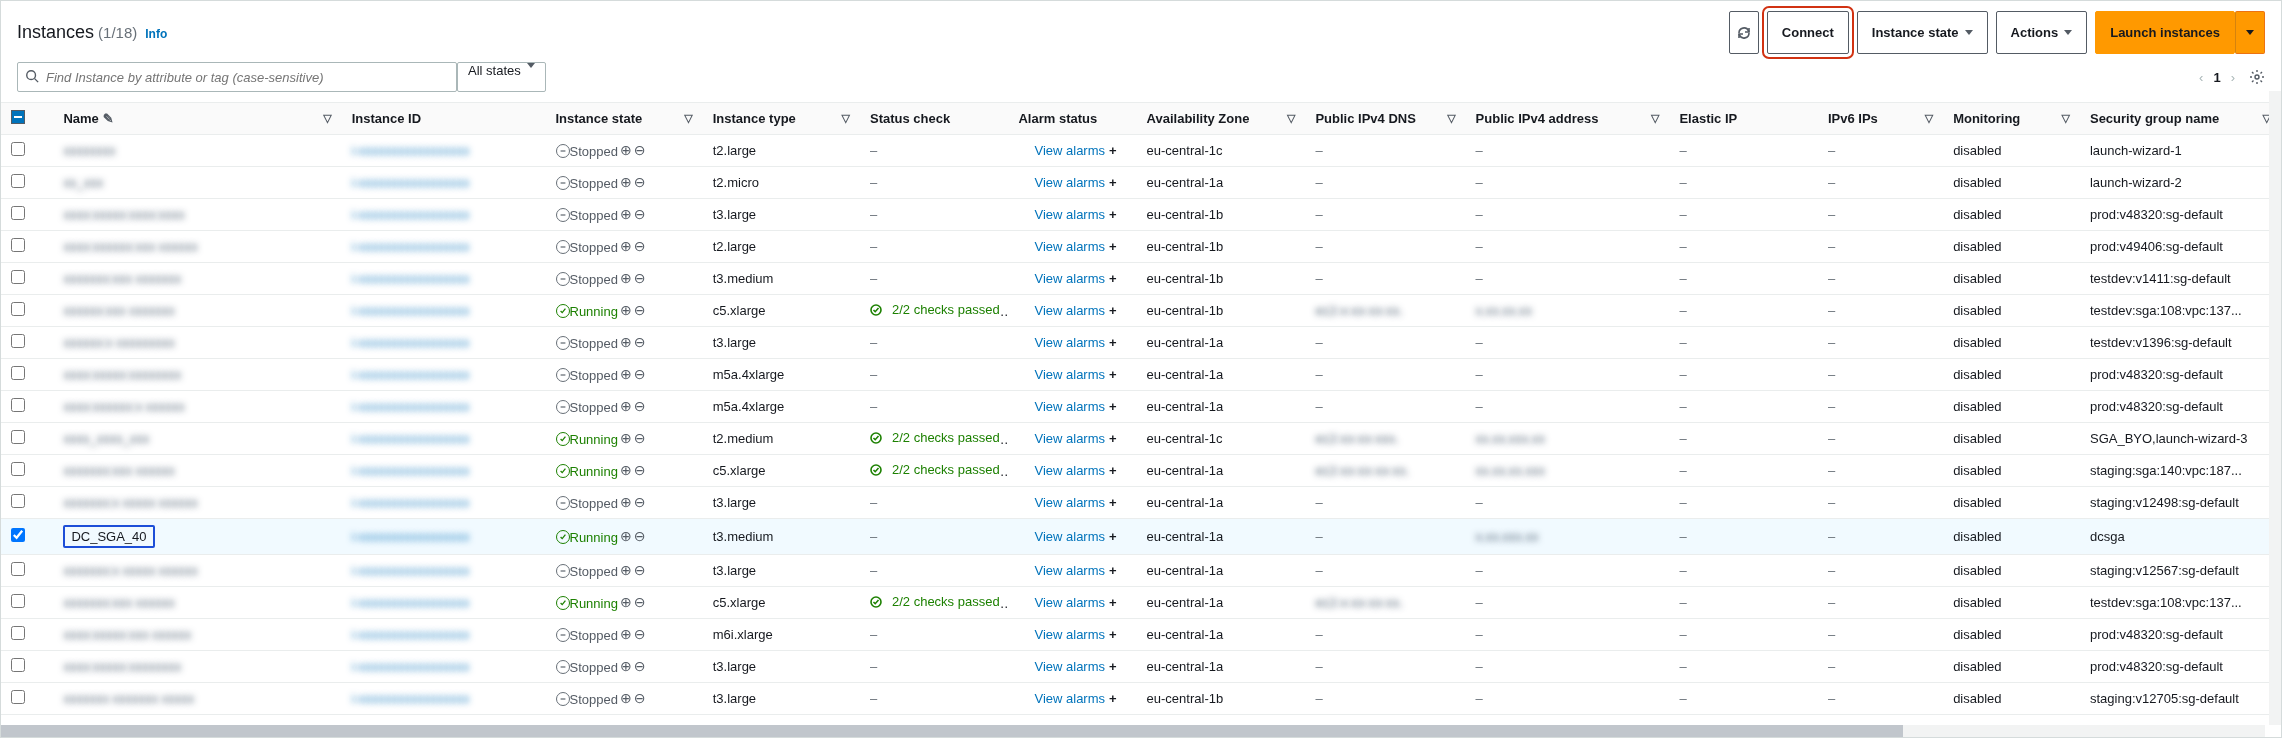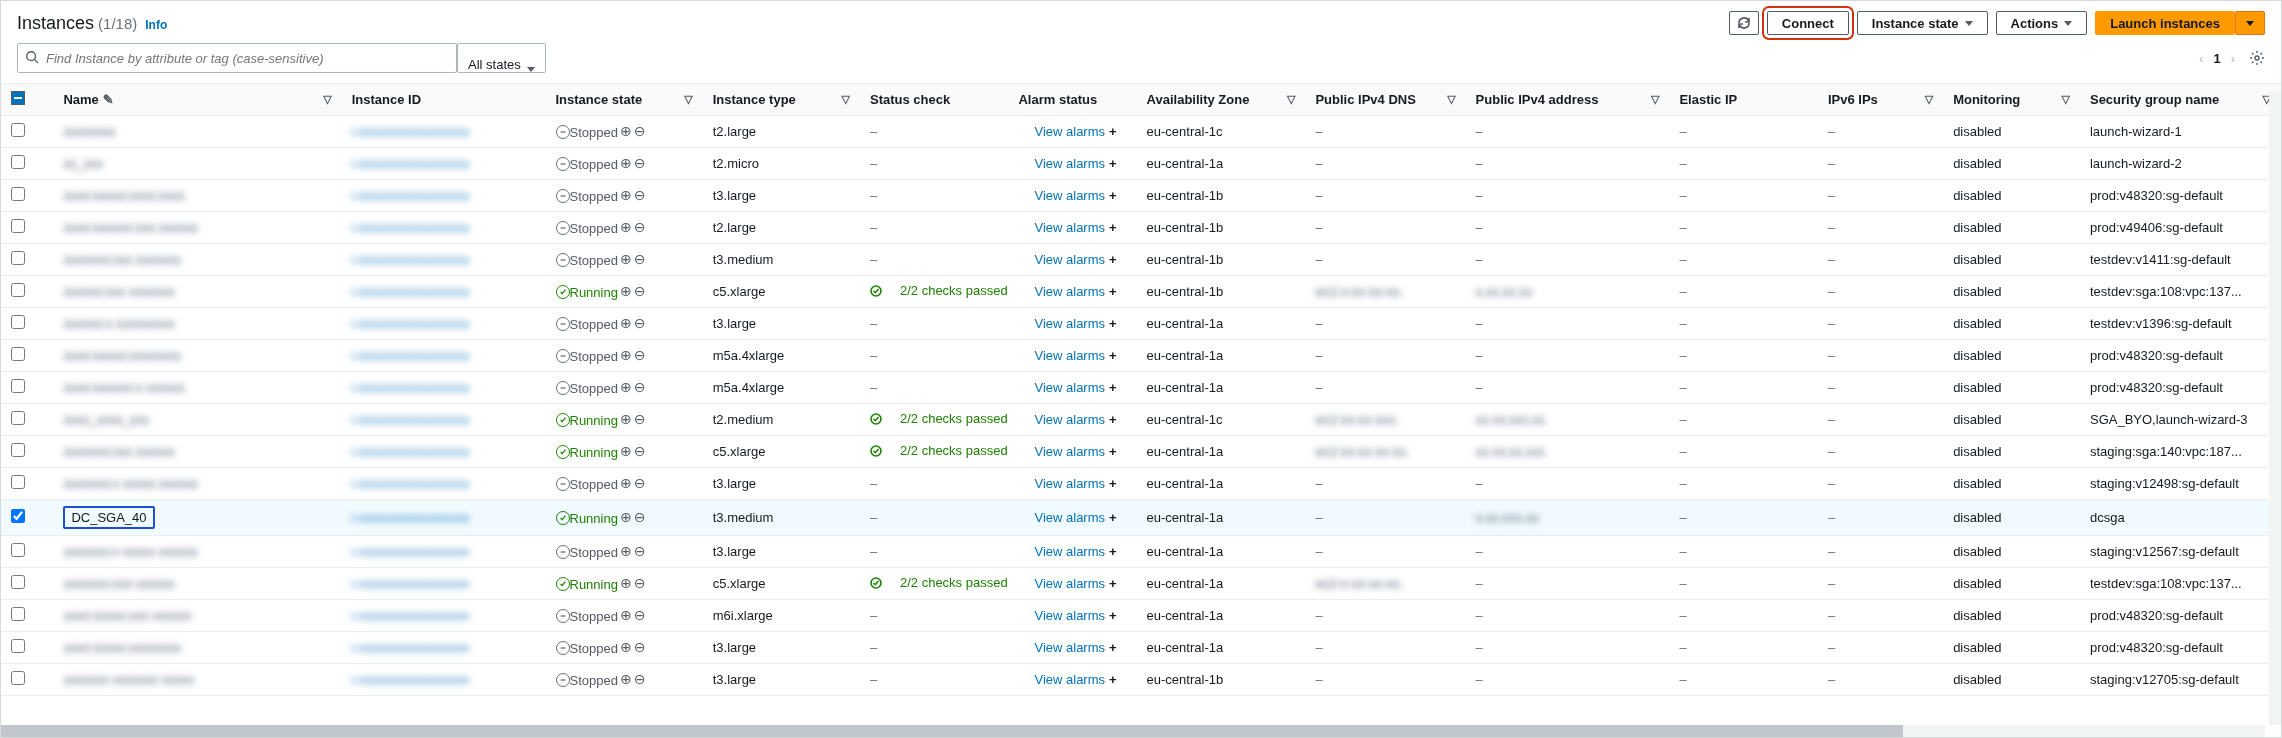"Connect" .btn { height: 24px -> 43px }
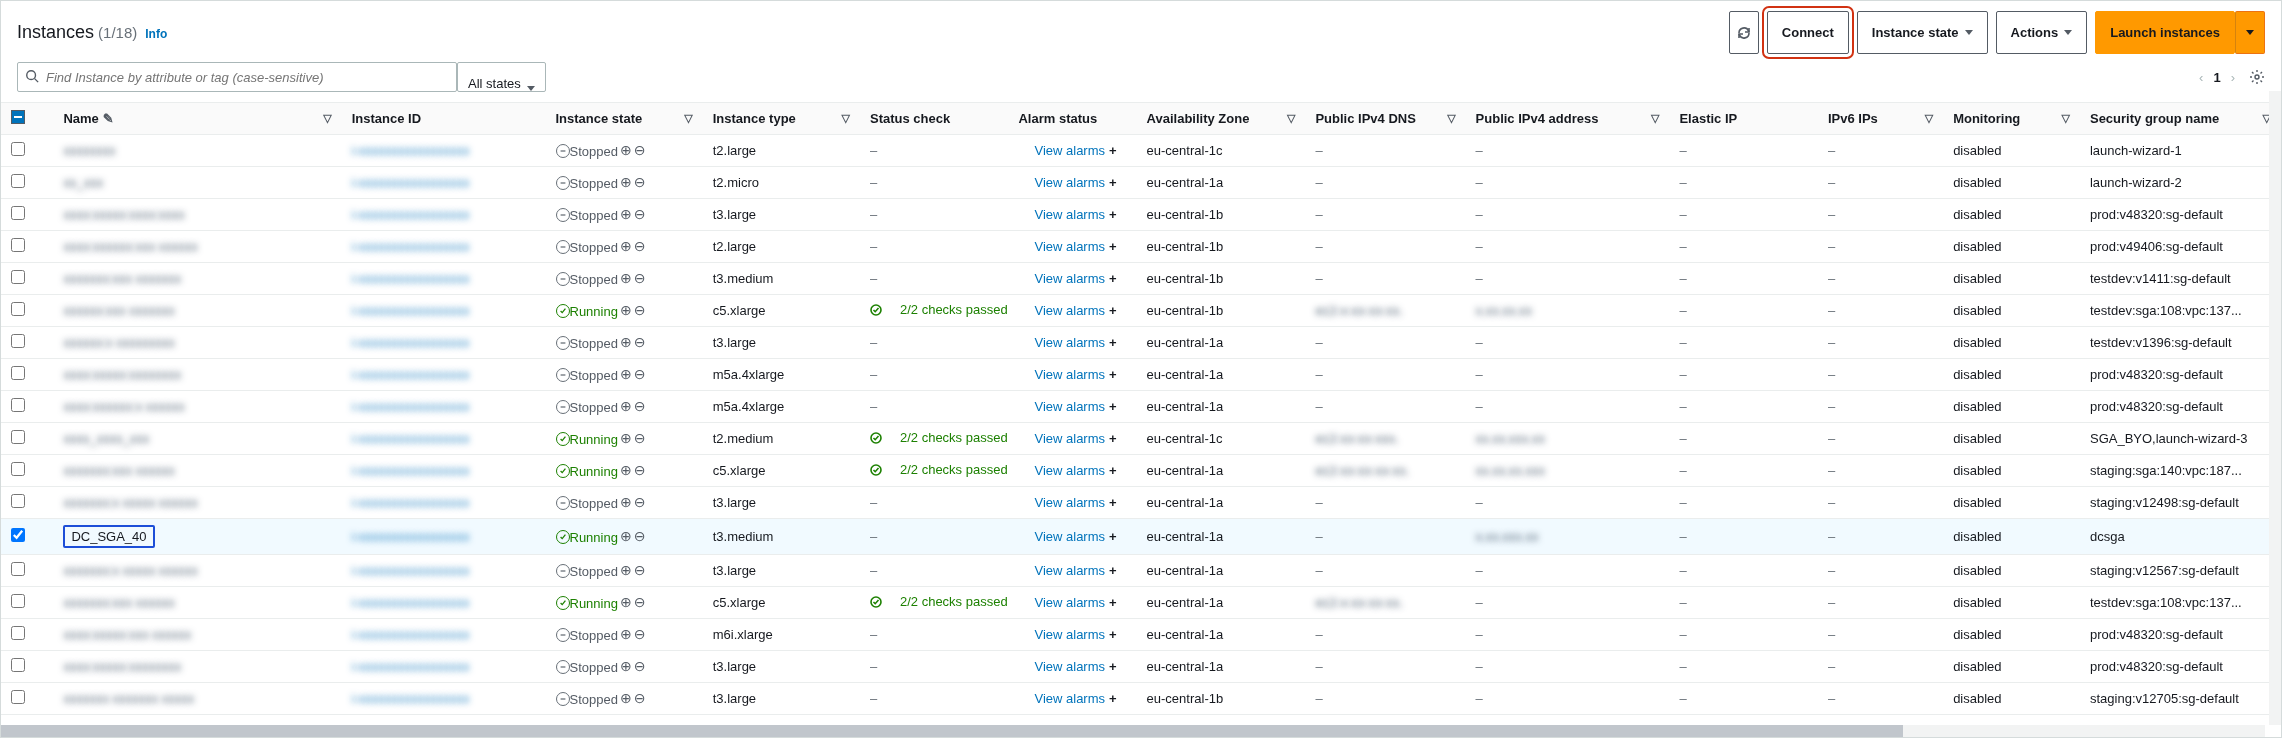"All states" .all-states { align-items: flex-end -> flex-start }
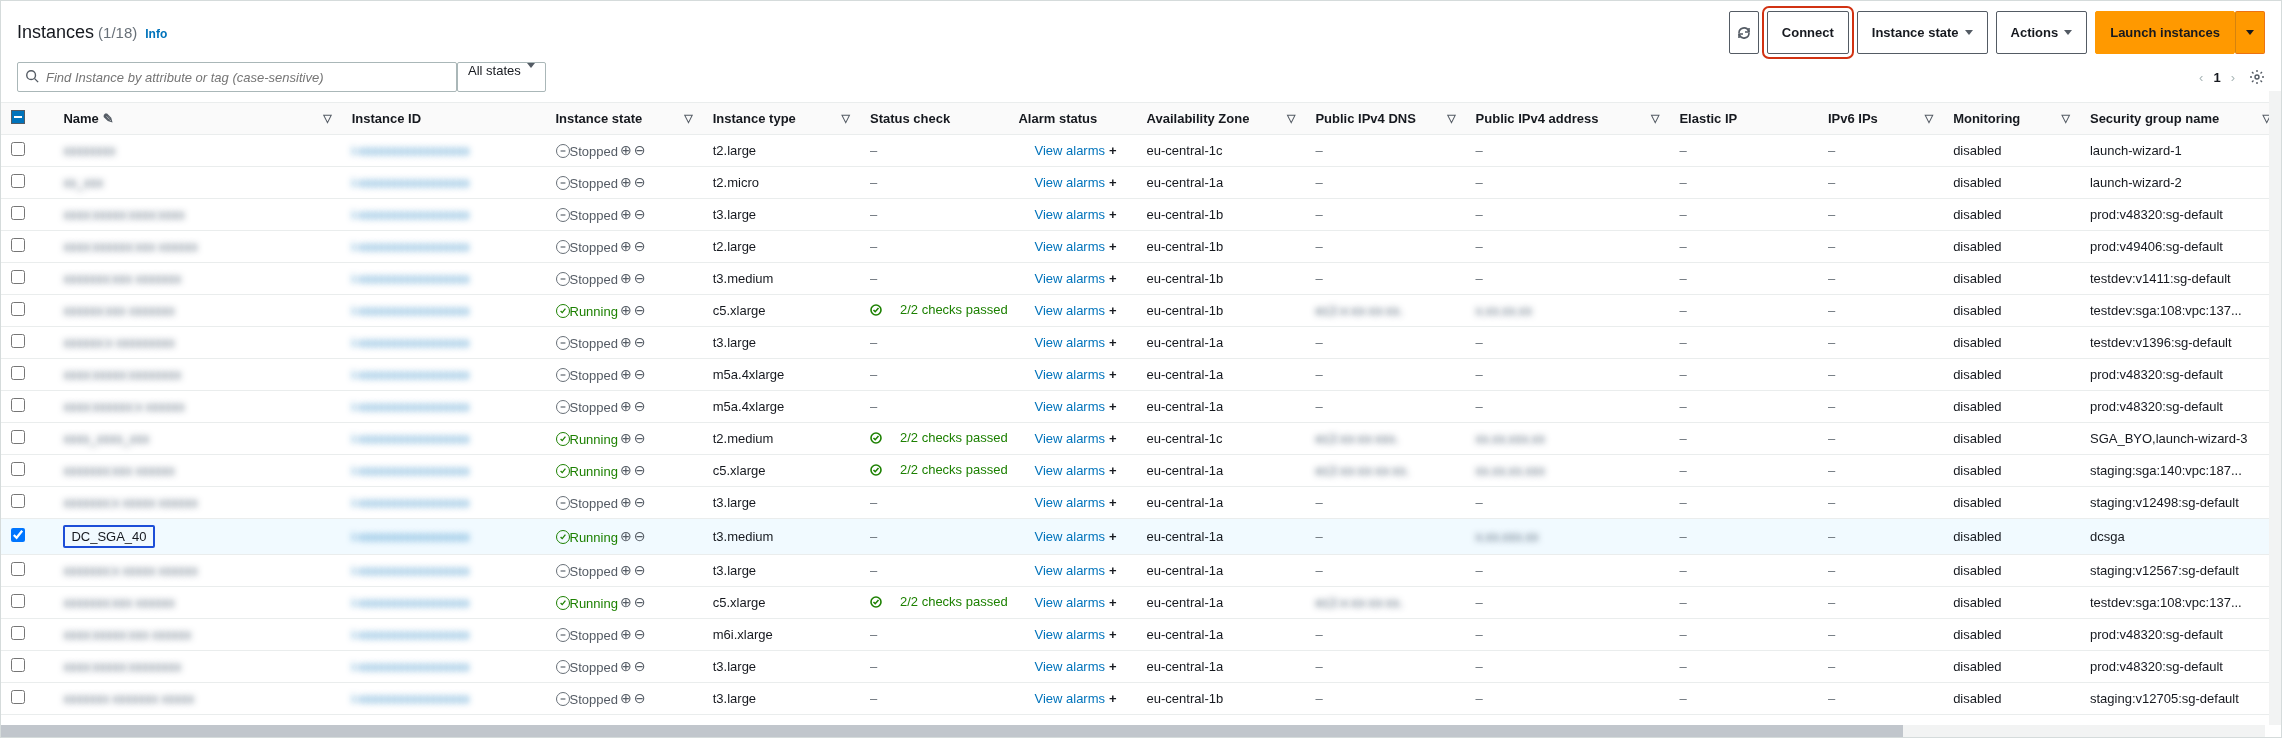"2/2 checks passed" .status-check { gap: 18px -> 10px }
